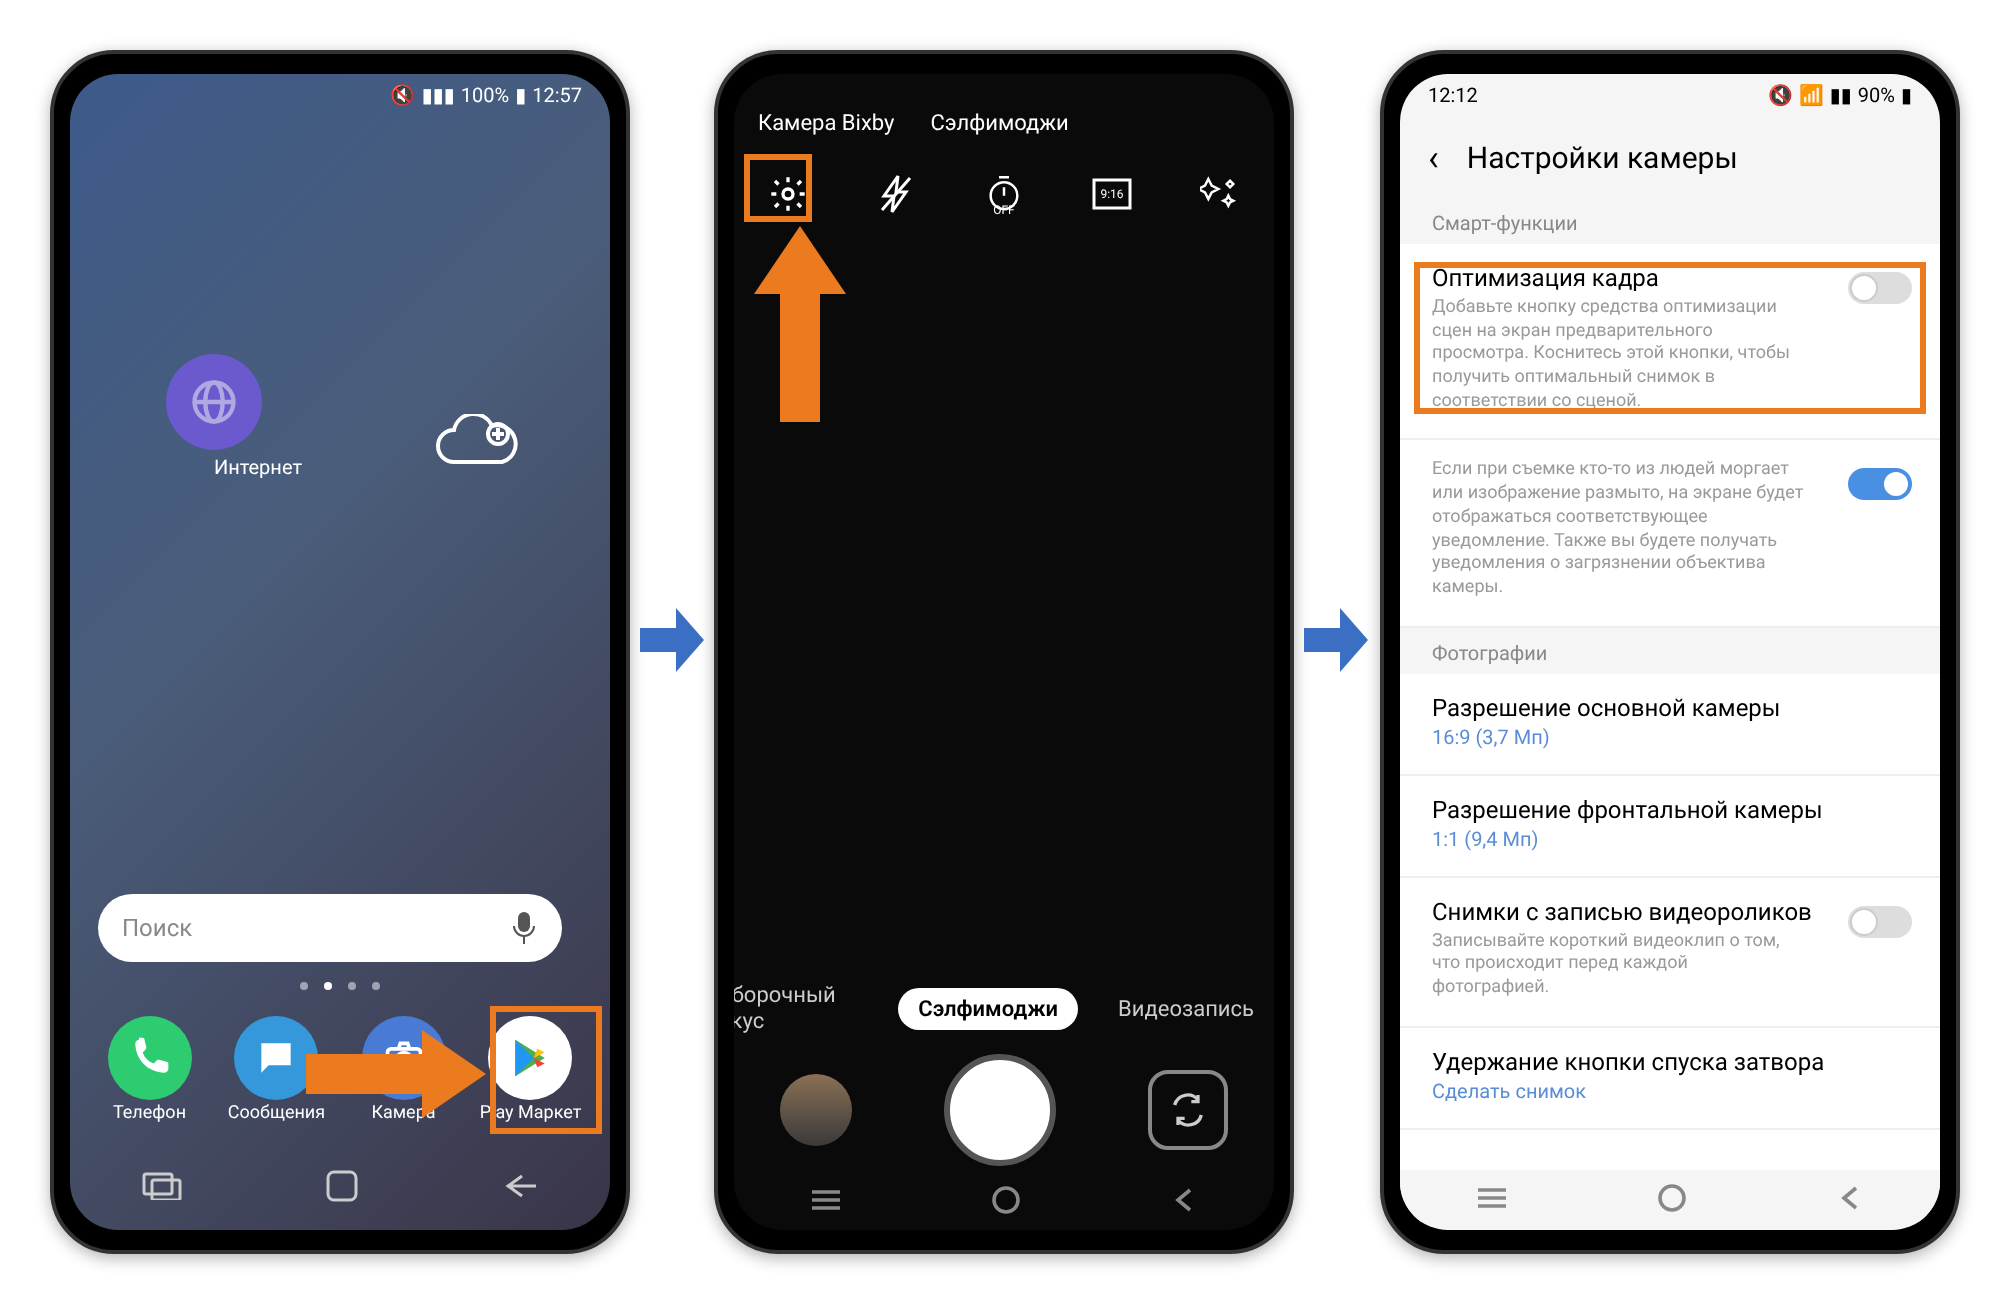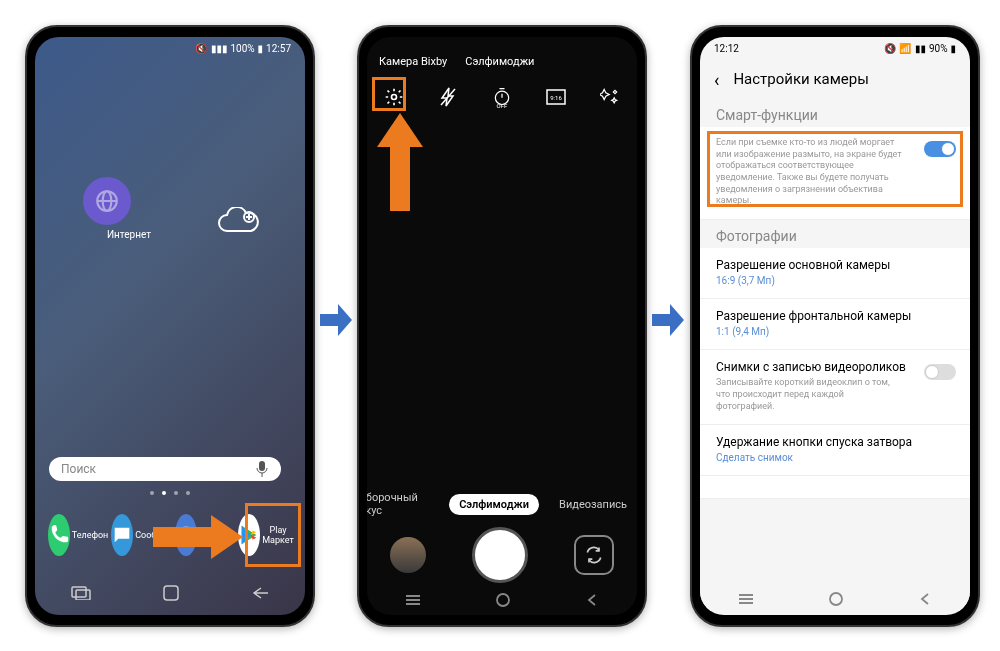"Смарт-функции" .section-label { font-size: 14px -> 10px }
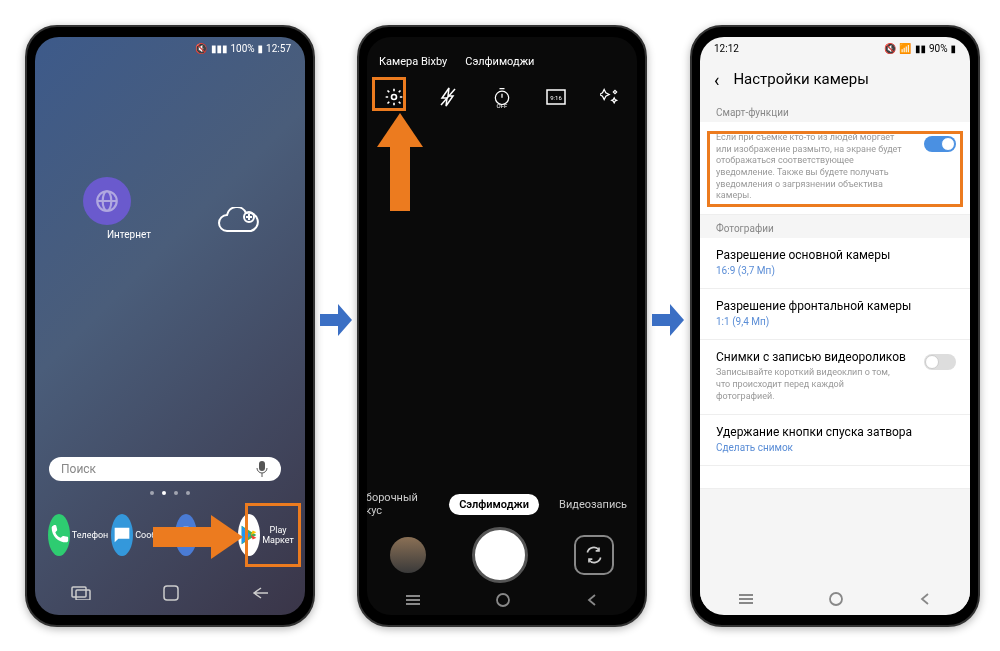"Оптимизация кадра" div.row { html: none -> <div> <div>Оптимизация кадра</div> <div>Добавьте кнопку средства оптимизации сцен на экран предварительного просмотра. Коснитесь этой кнопки, чтобы получить оптимальный снимок в соответствии со сценой.</div> <div></div> </div> }
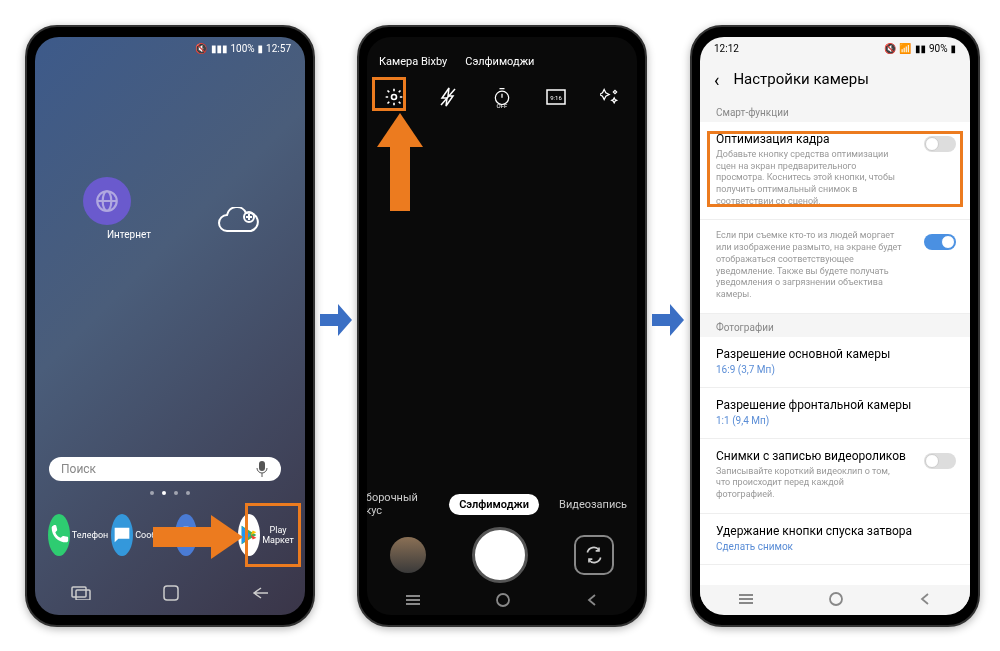"Поиск" .search-bar { height: 24px -> 34px }
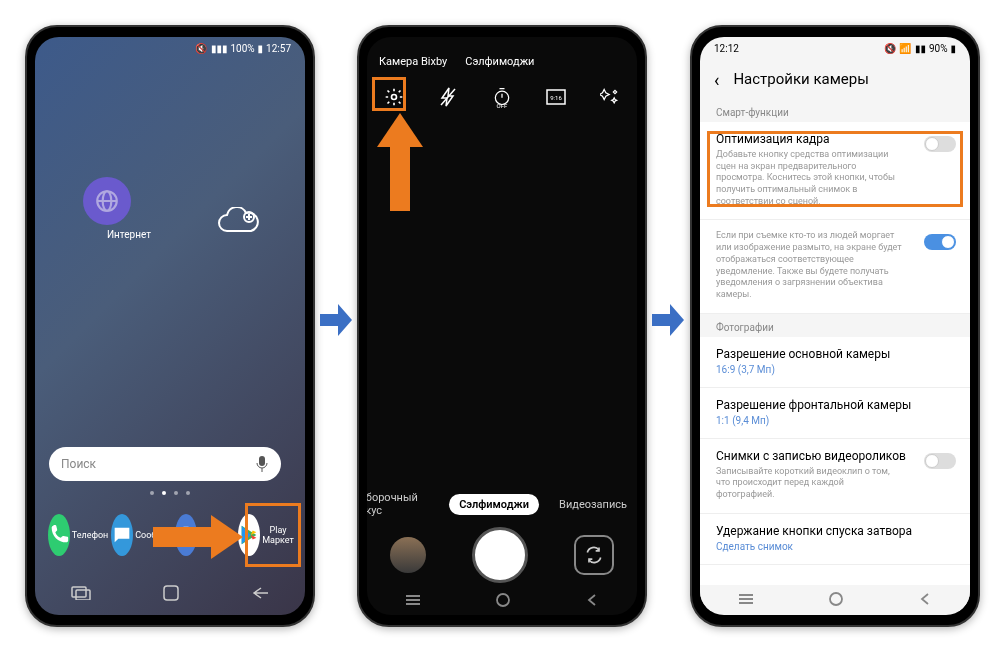"Телефон" .dock-item { flex-direction: row -> column }
